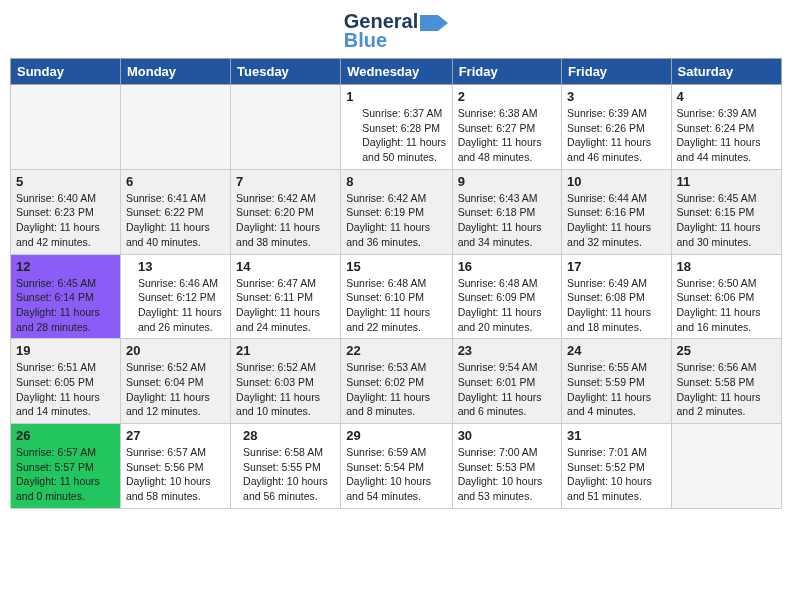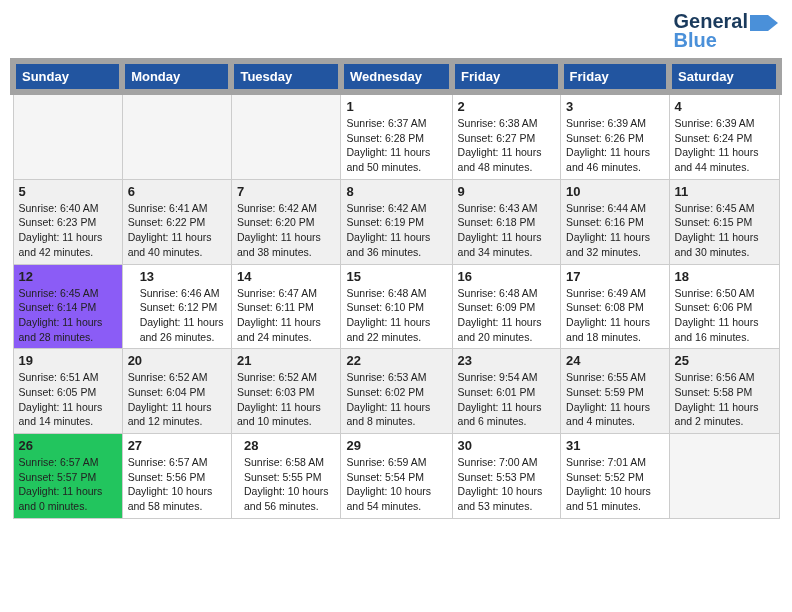"General" .header { justify-content: flex-end -> center }
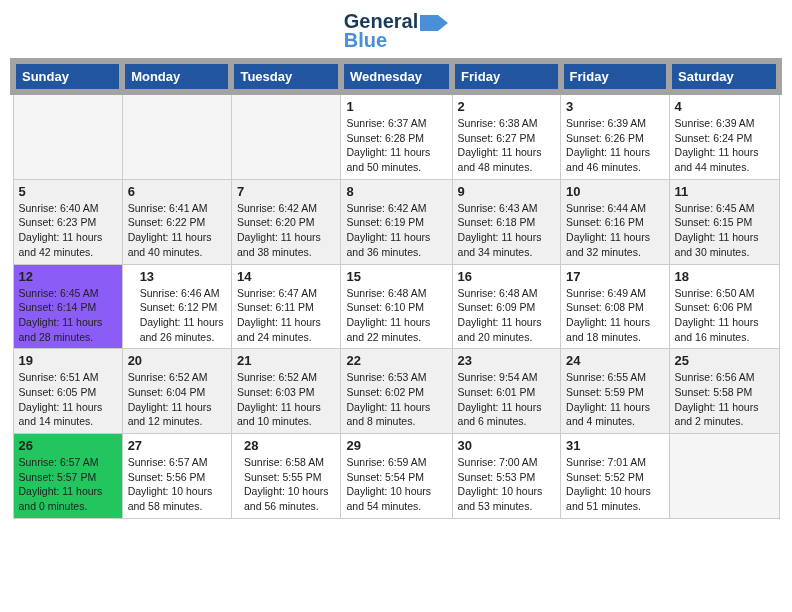"Sunday" .calendar th { border: 6px solid #a3a3a3 -> 1px solid #a3a3a3 }
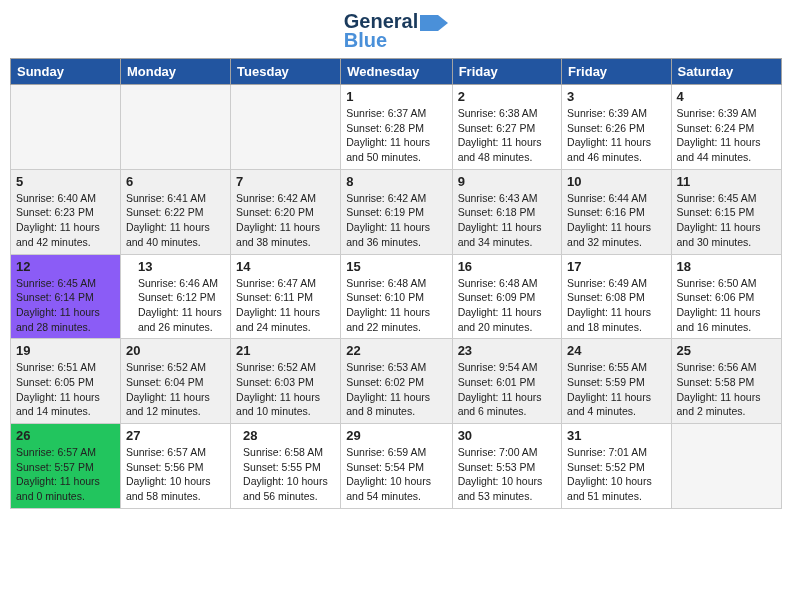"Sunrise: 6:37 AM" div.day-info { margin-left: none -> 16px }
